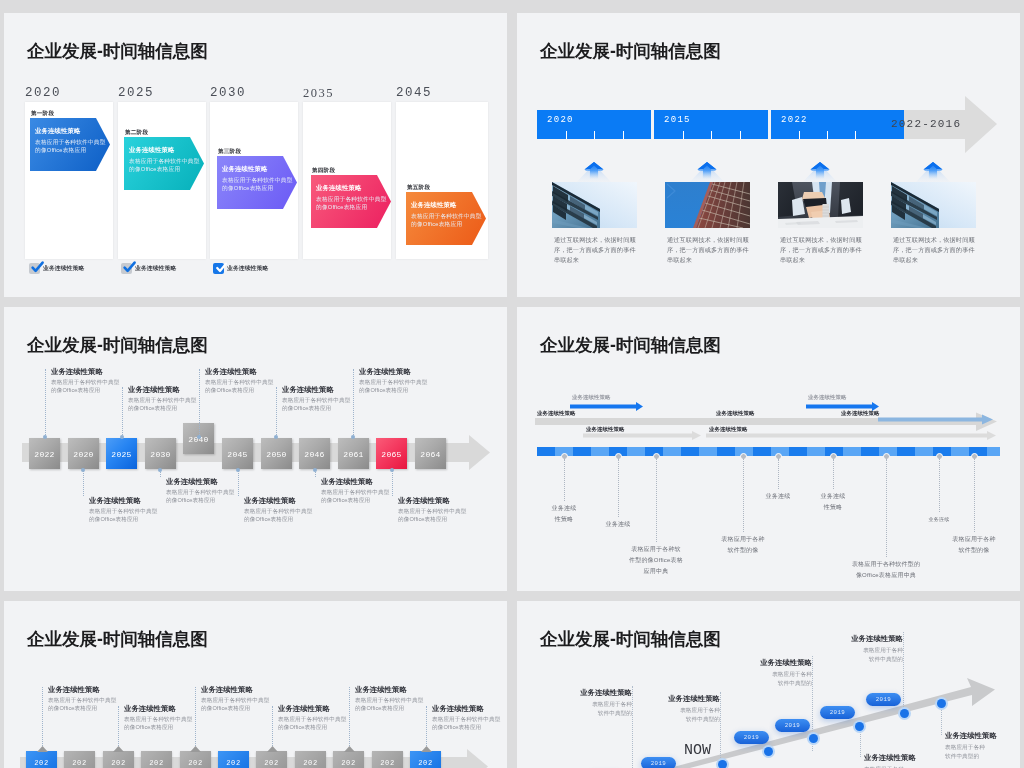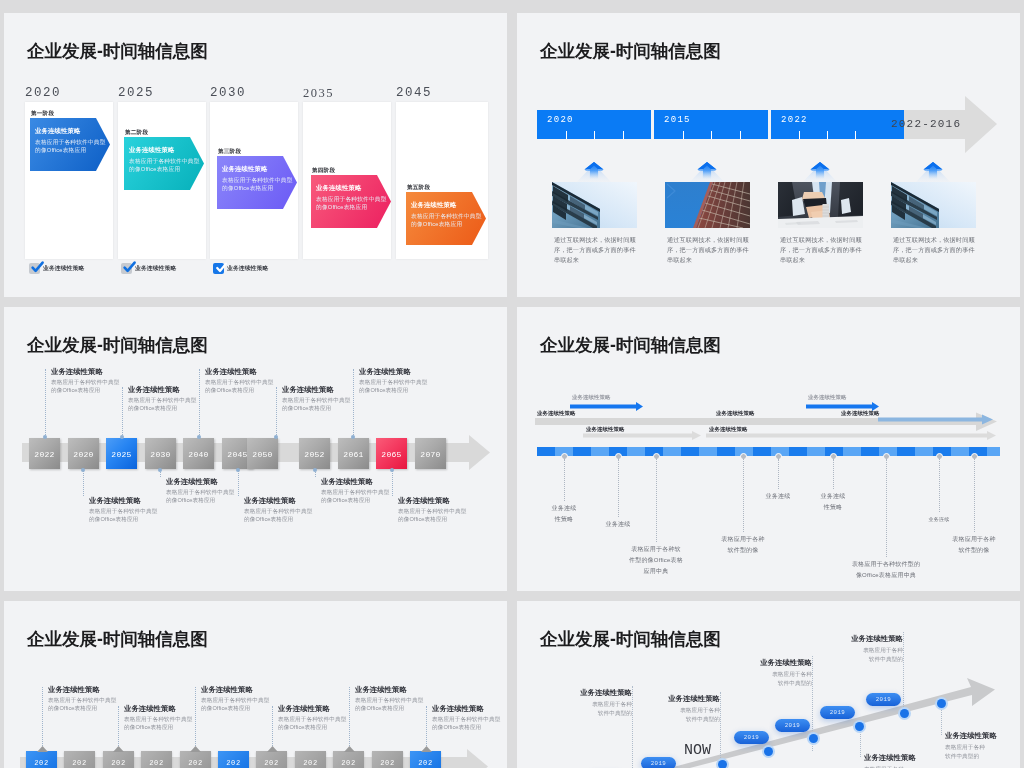"2040" div.sq { top: 131px -> 116px }
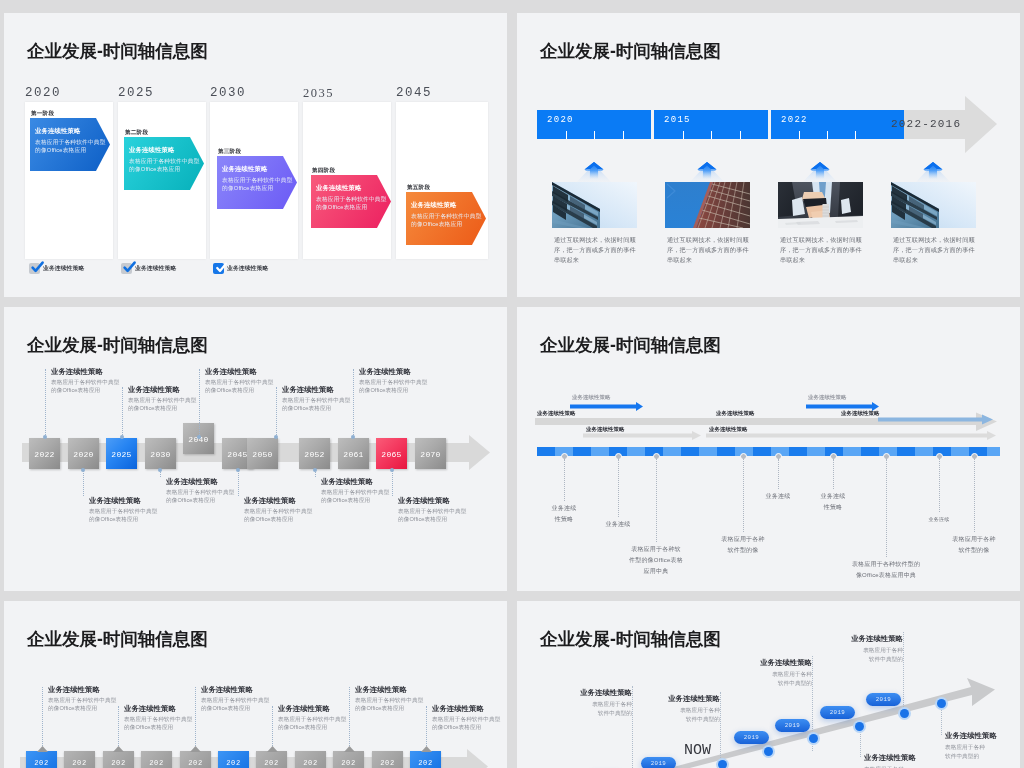"2050" div.sq { left: 243px -> 257px }
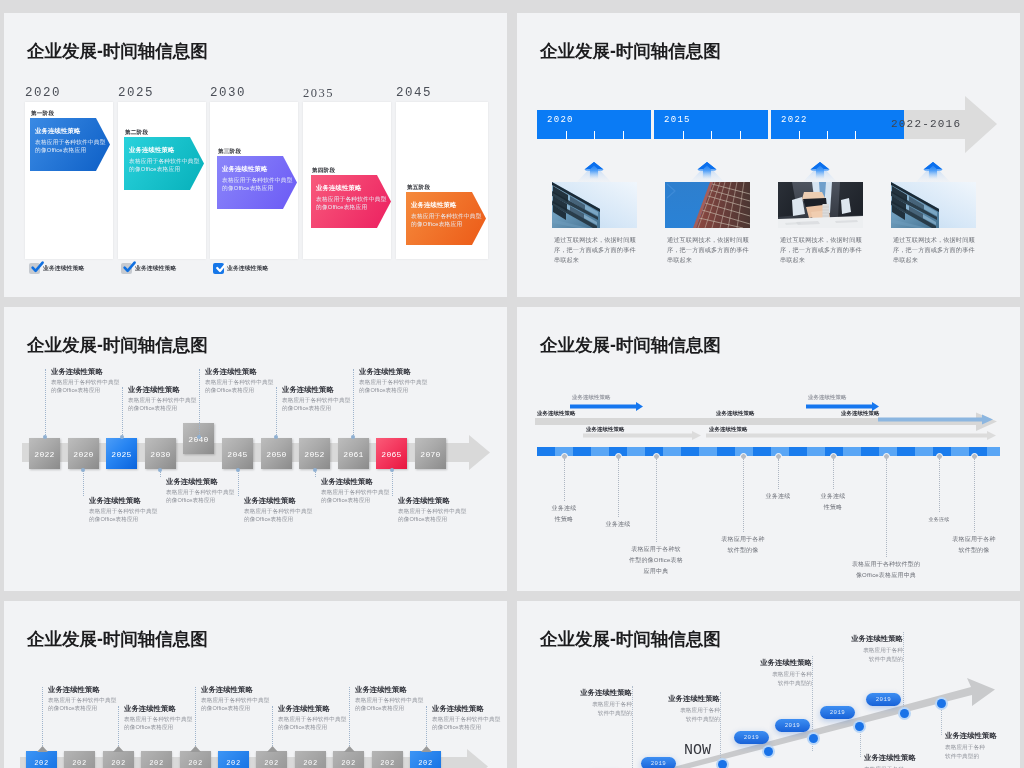"2052" div.sq { text: 2052 -> 2046 }
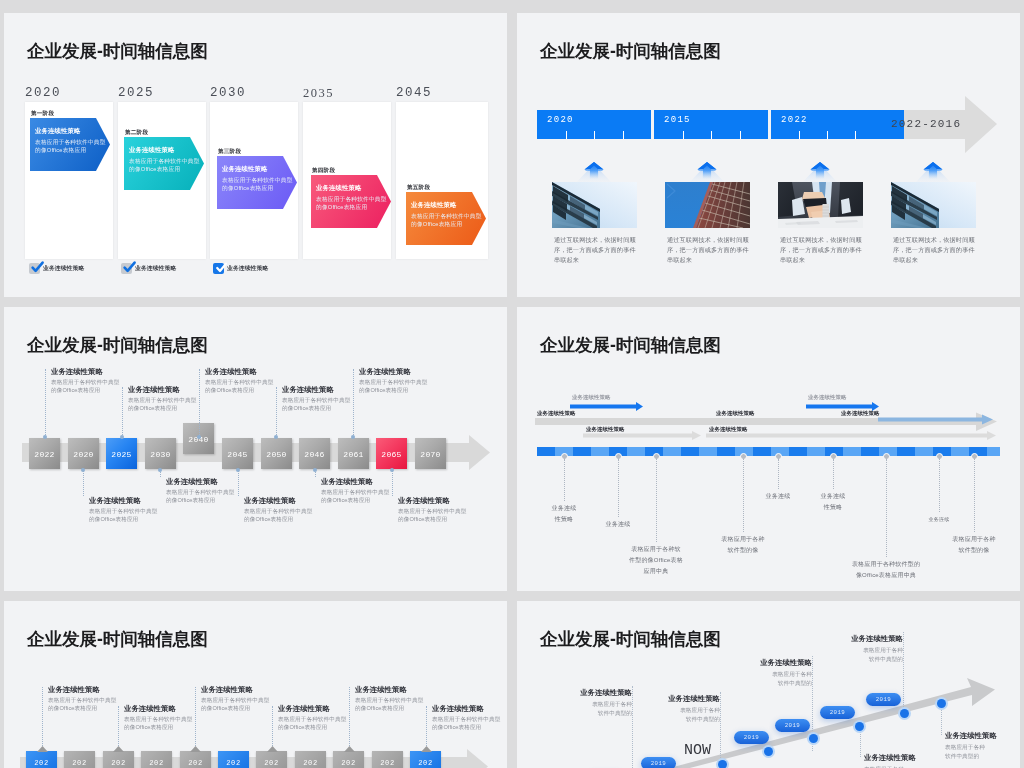"2070" div.sq { text: 2070 -> 2064 }
